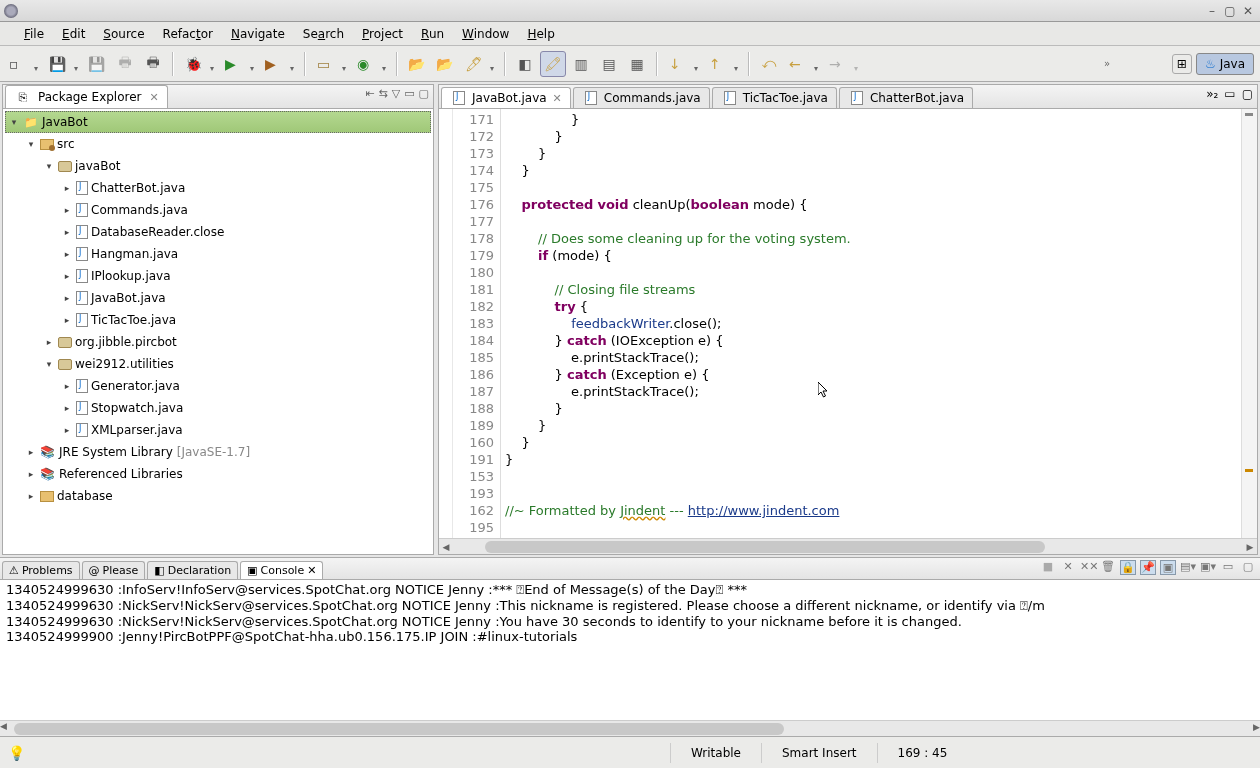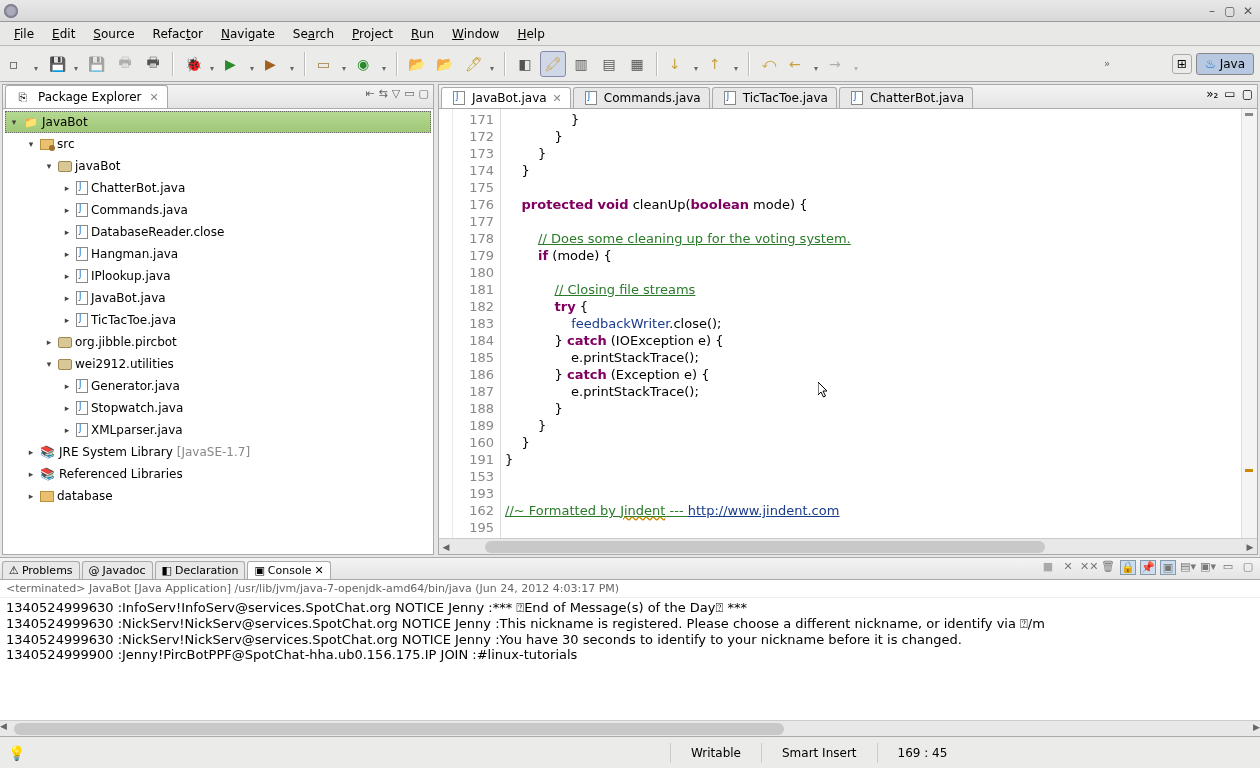"File" .menubar { padding: 0 6px -> 0 16px }
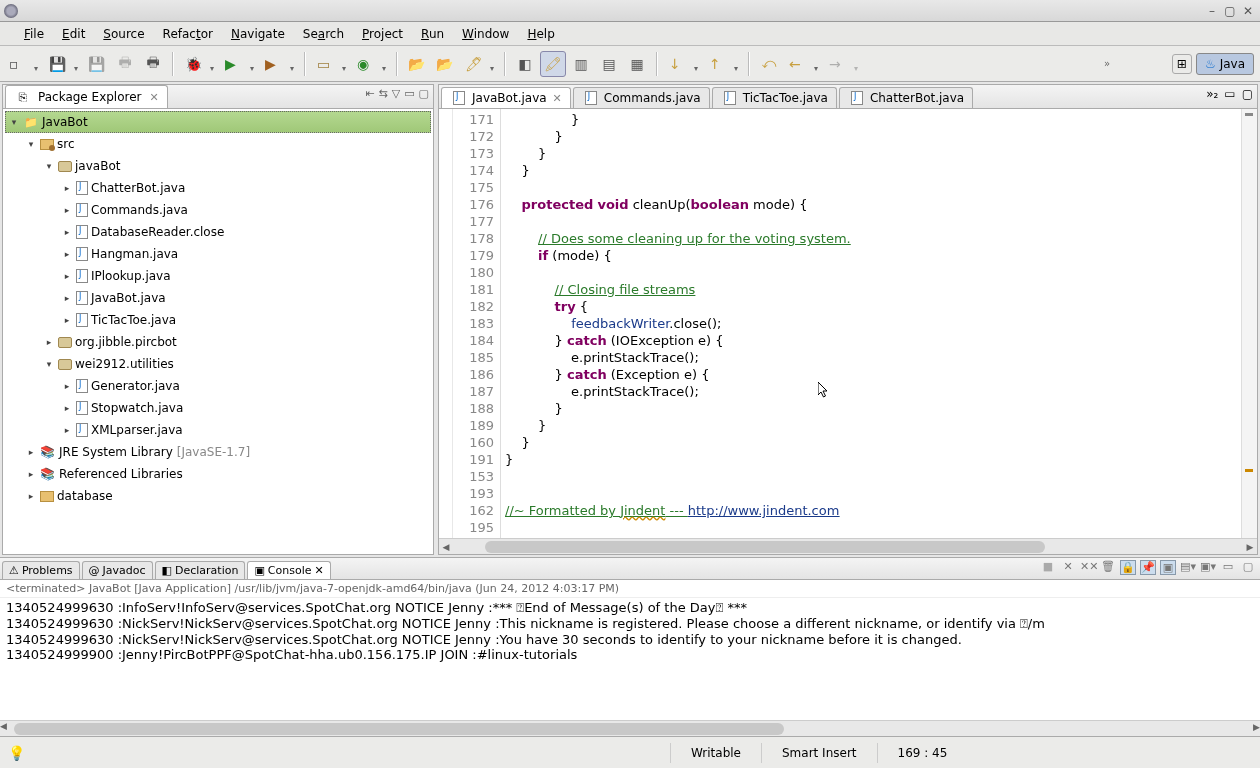"// Does some cleaning up" .cm { text-decoration: underline -> none }
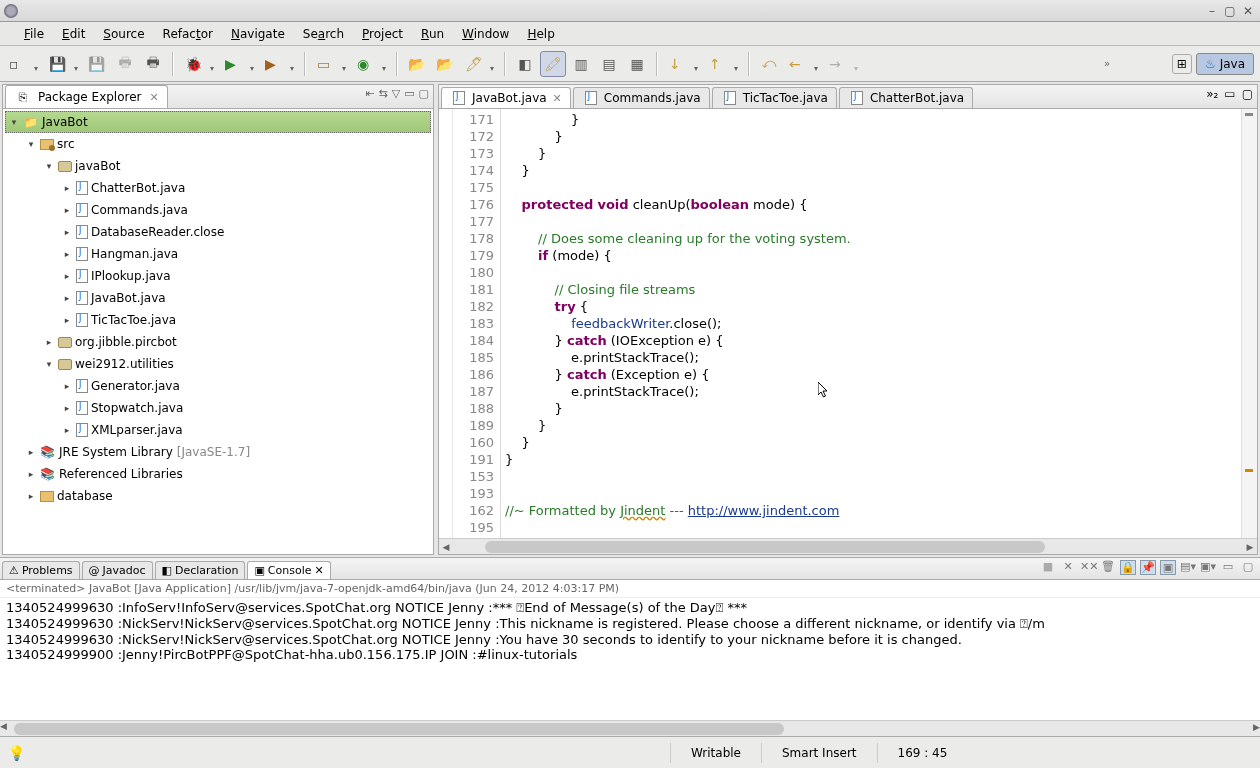"Javadoc" span { text: Javadoc -> Please }
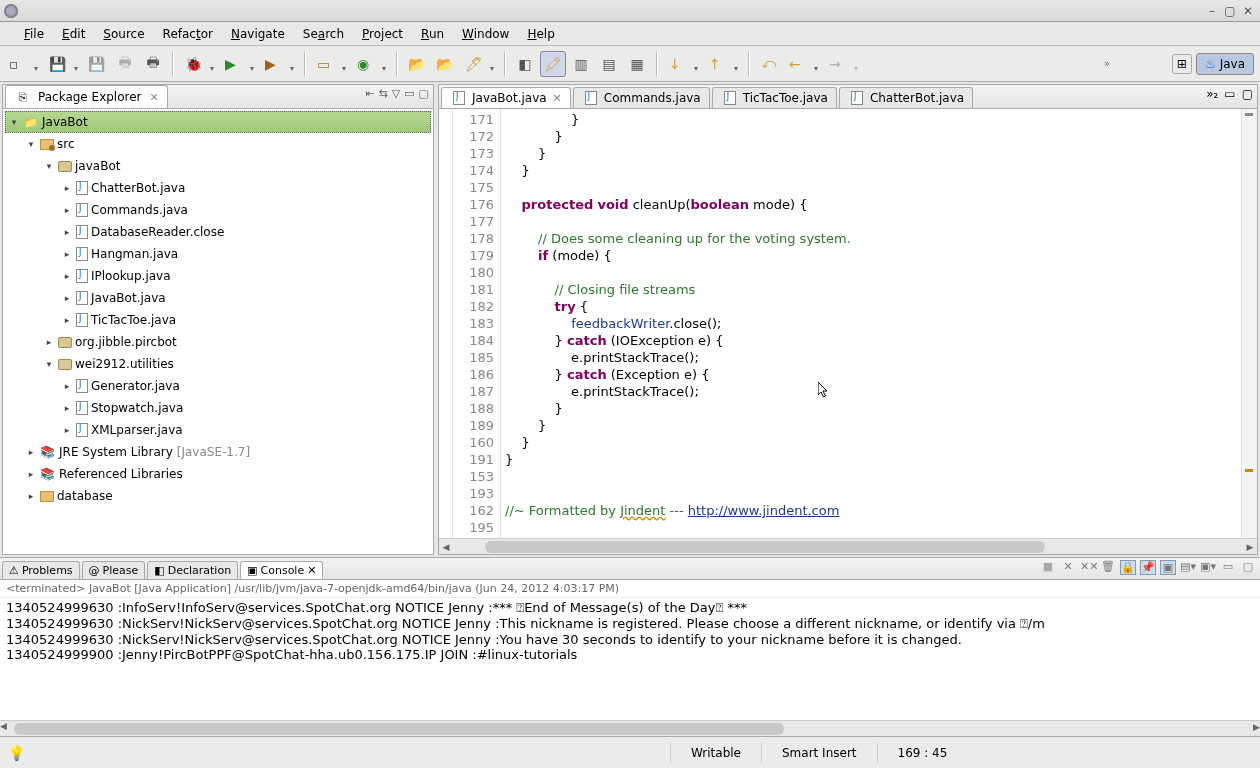"<terminated> JavaBot [Java Application]" div.conhead { html: <div>&lt;terminated&gt; JavaBot [Java Application] /usr/lib/jvm/java-7-openjdk-amd64/bin/java (Jun 24, 2012 4:03:17 PM)</div> -> none }
